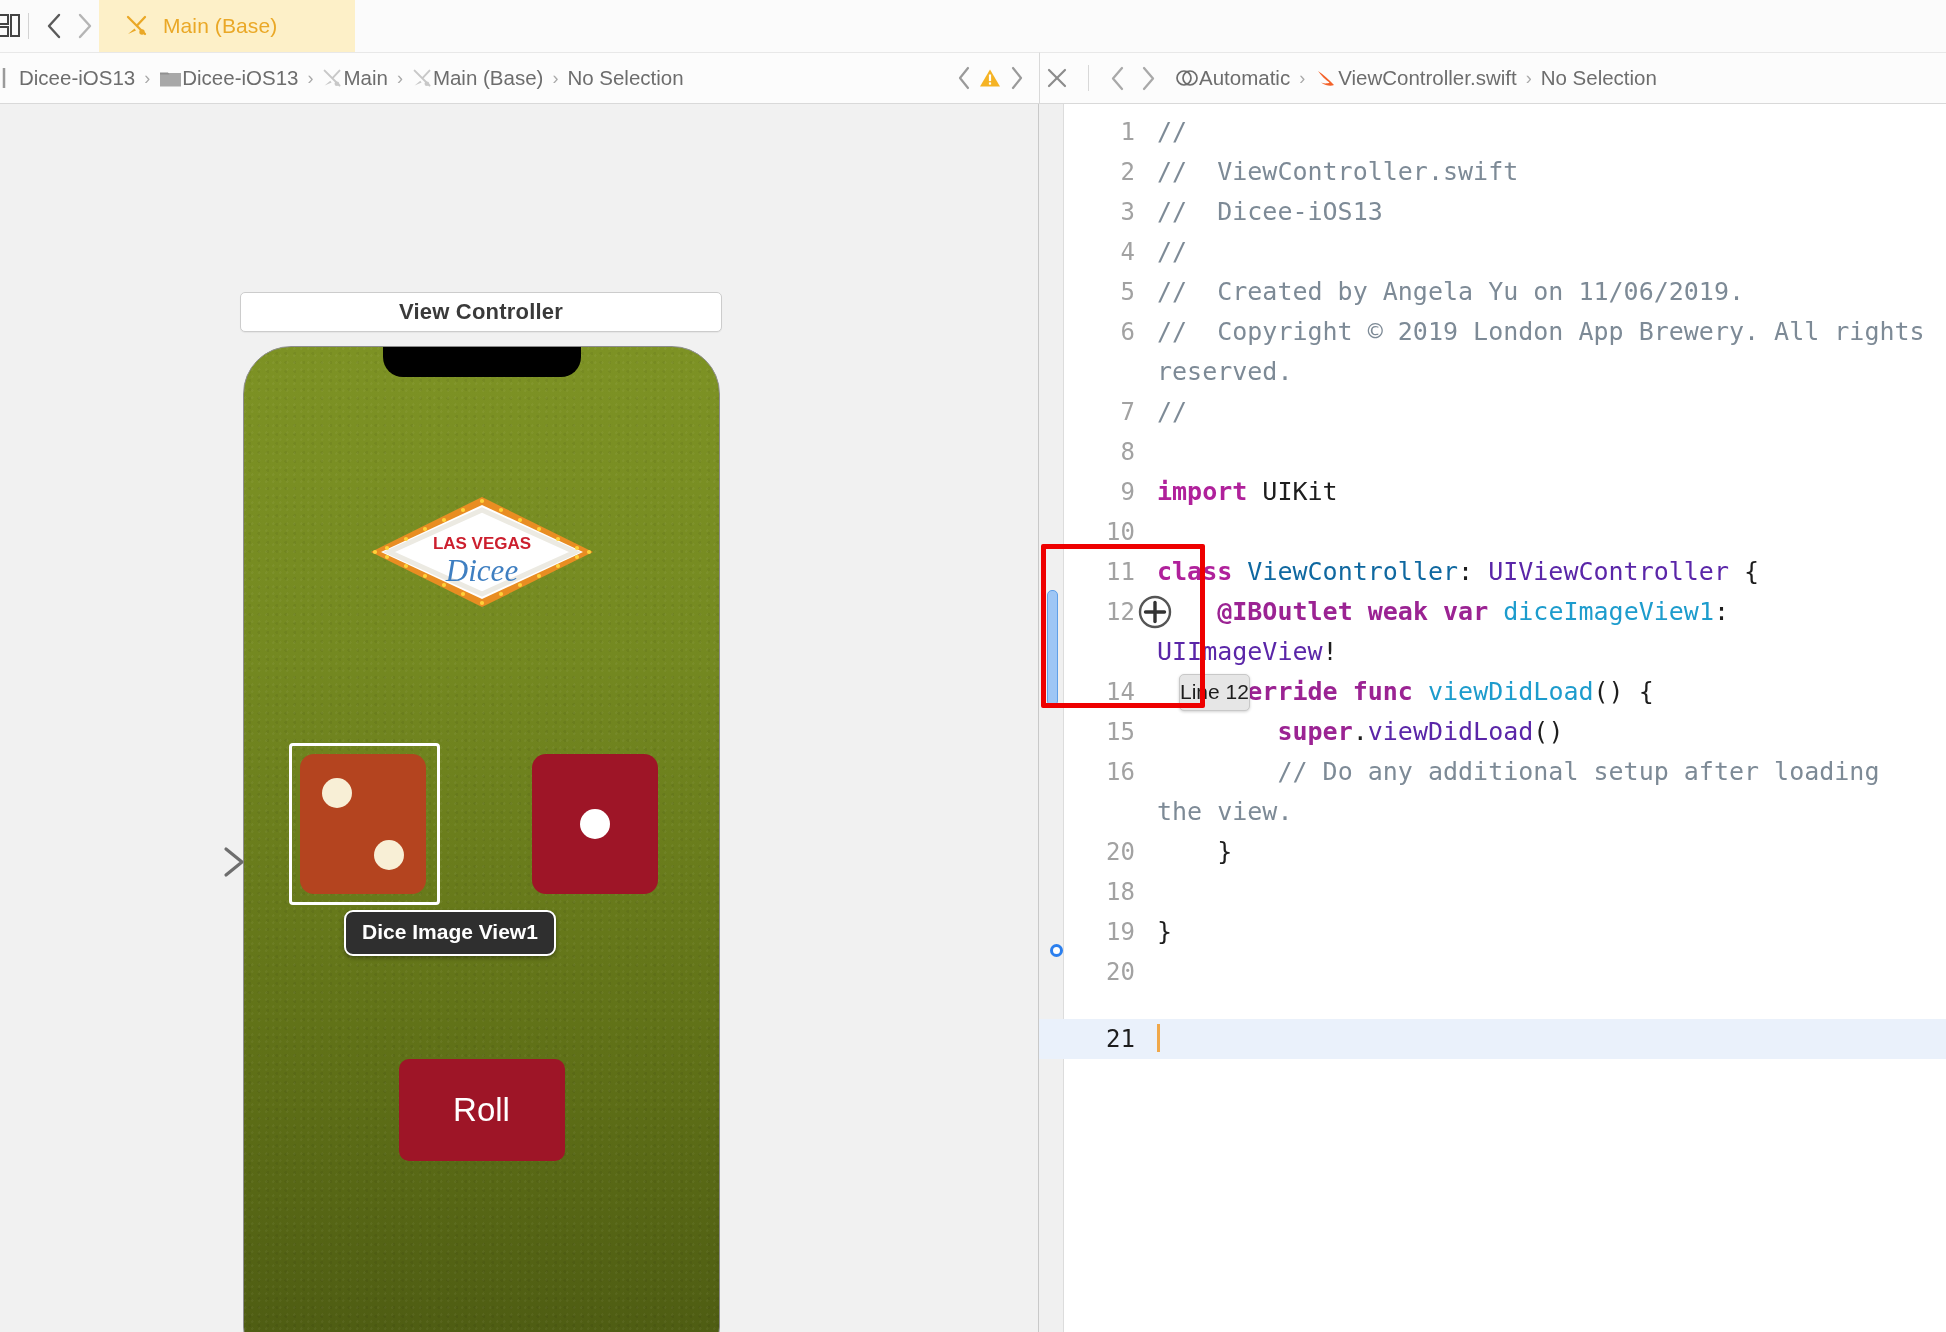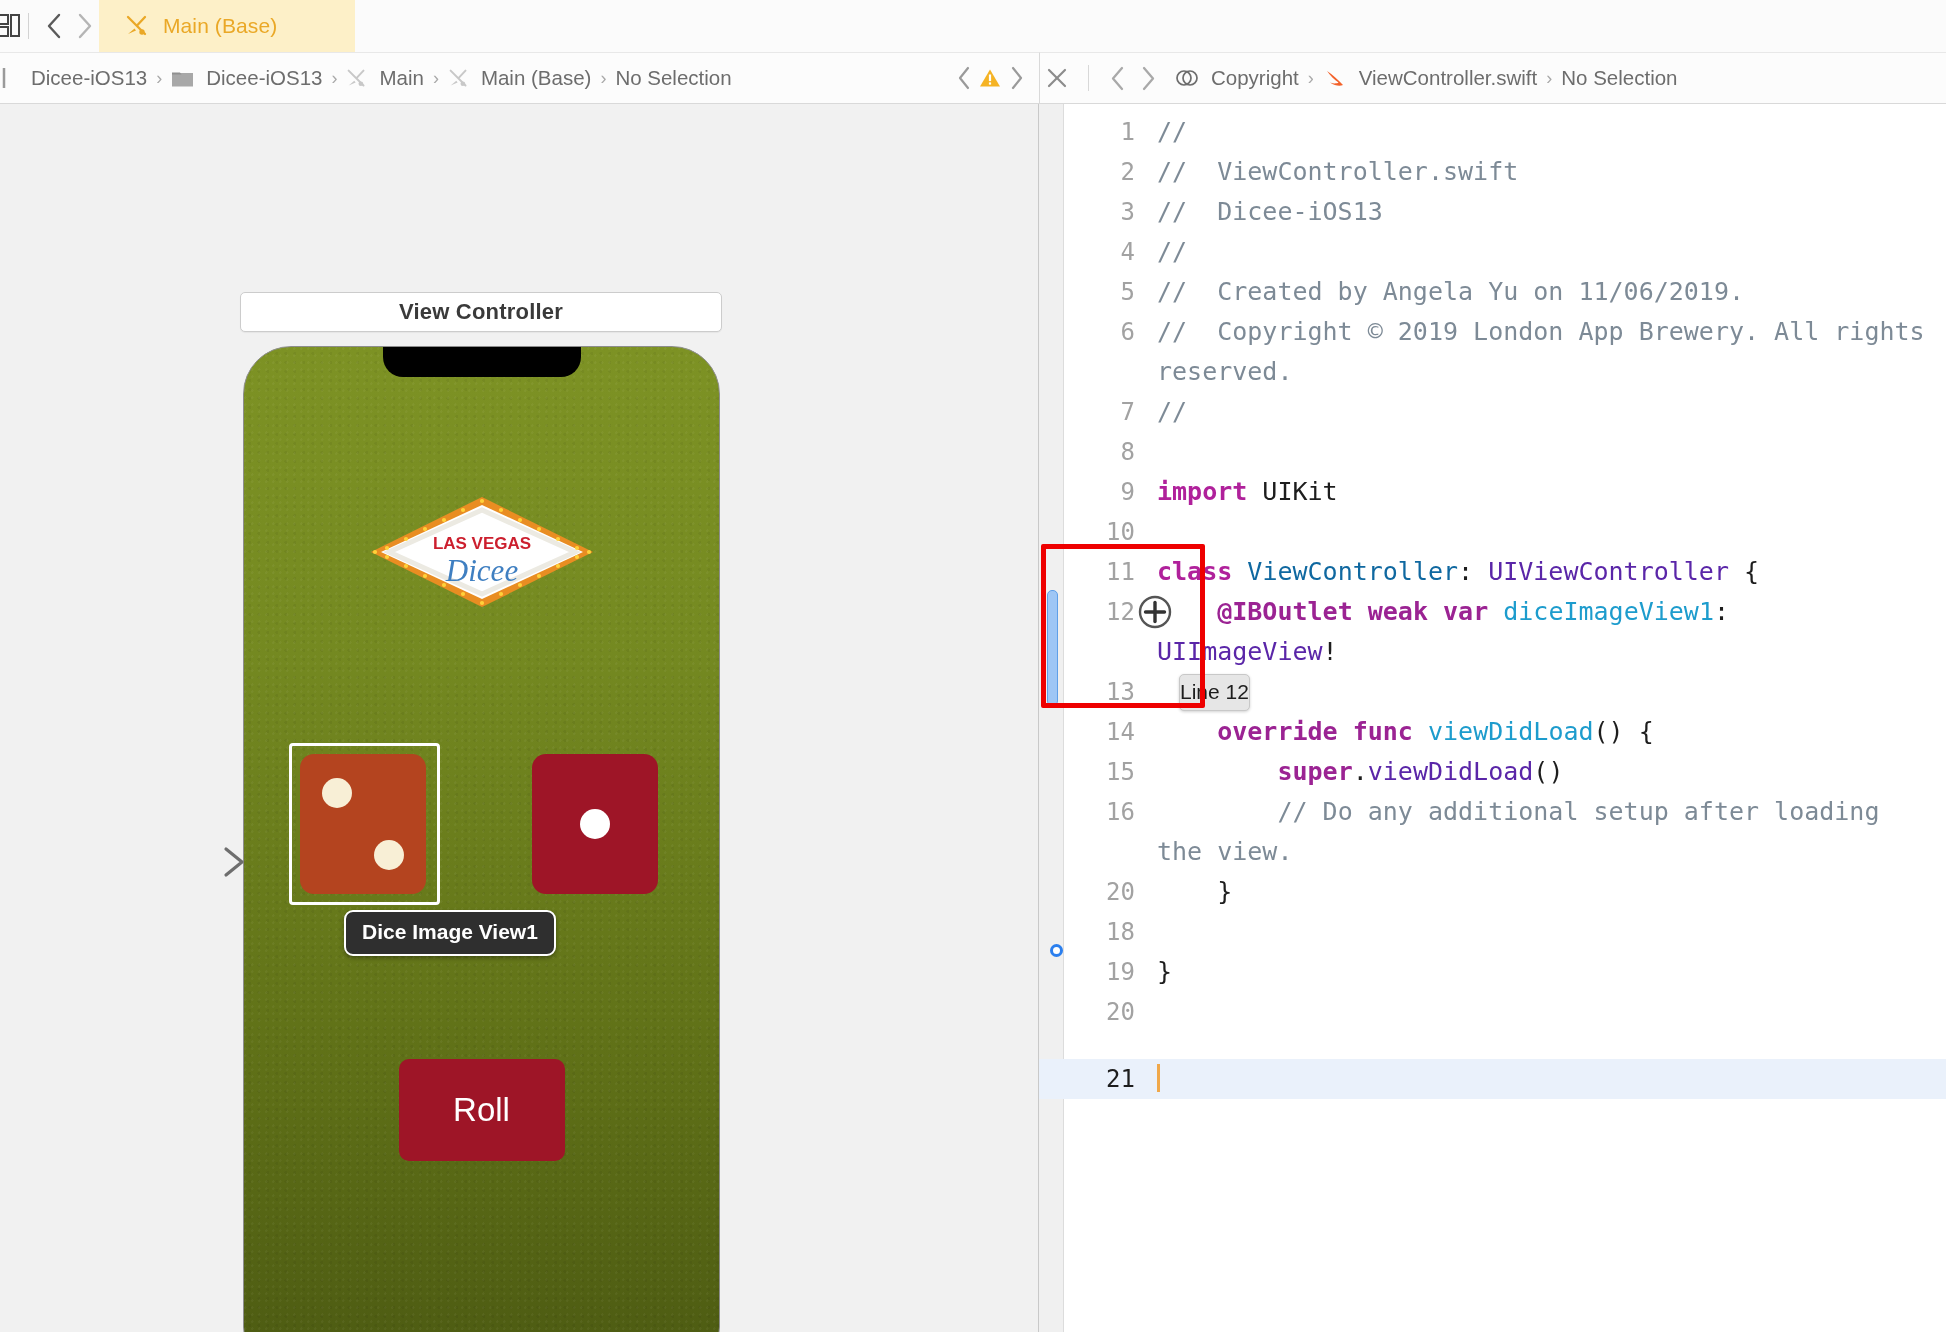"Dicee-iOS13" .crumb { gap: 12px -> 0 }
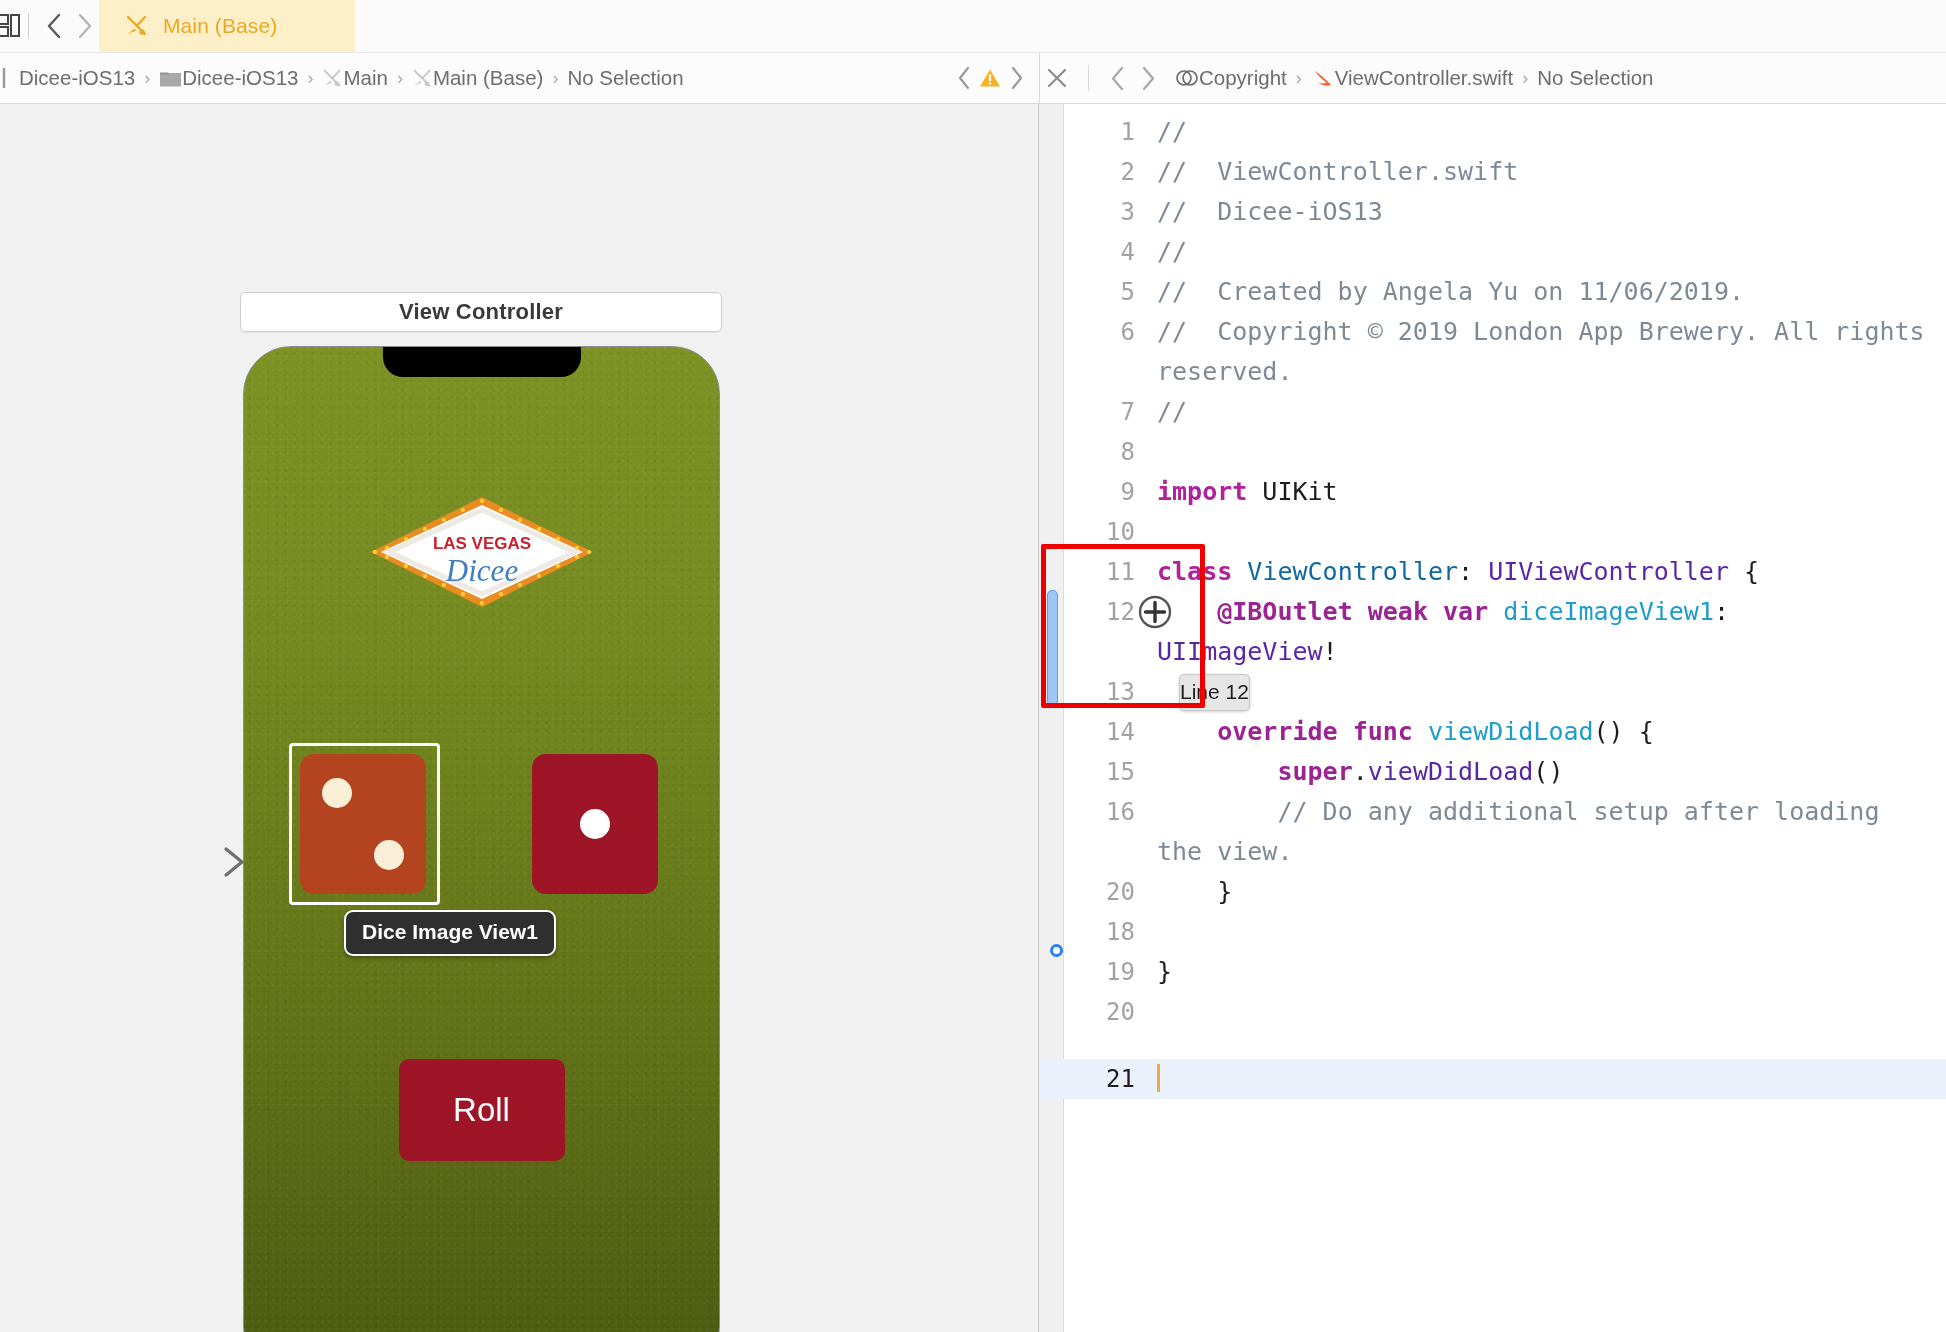"Copyright" span.crumb-text { text: Copyright -> Automatic }
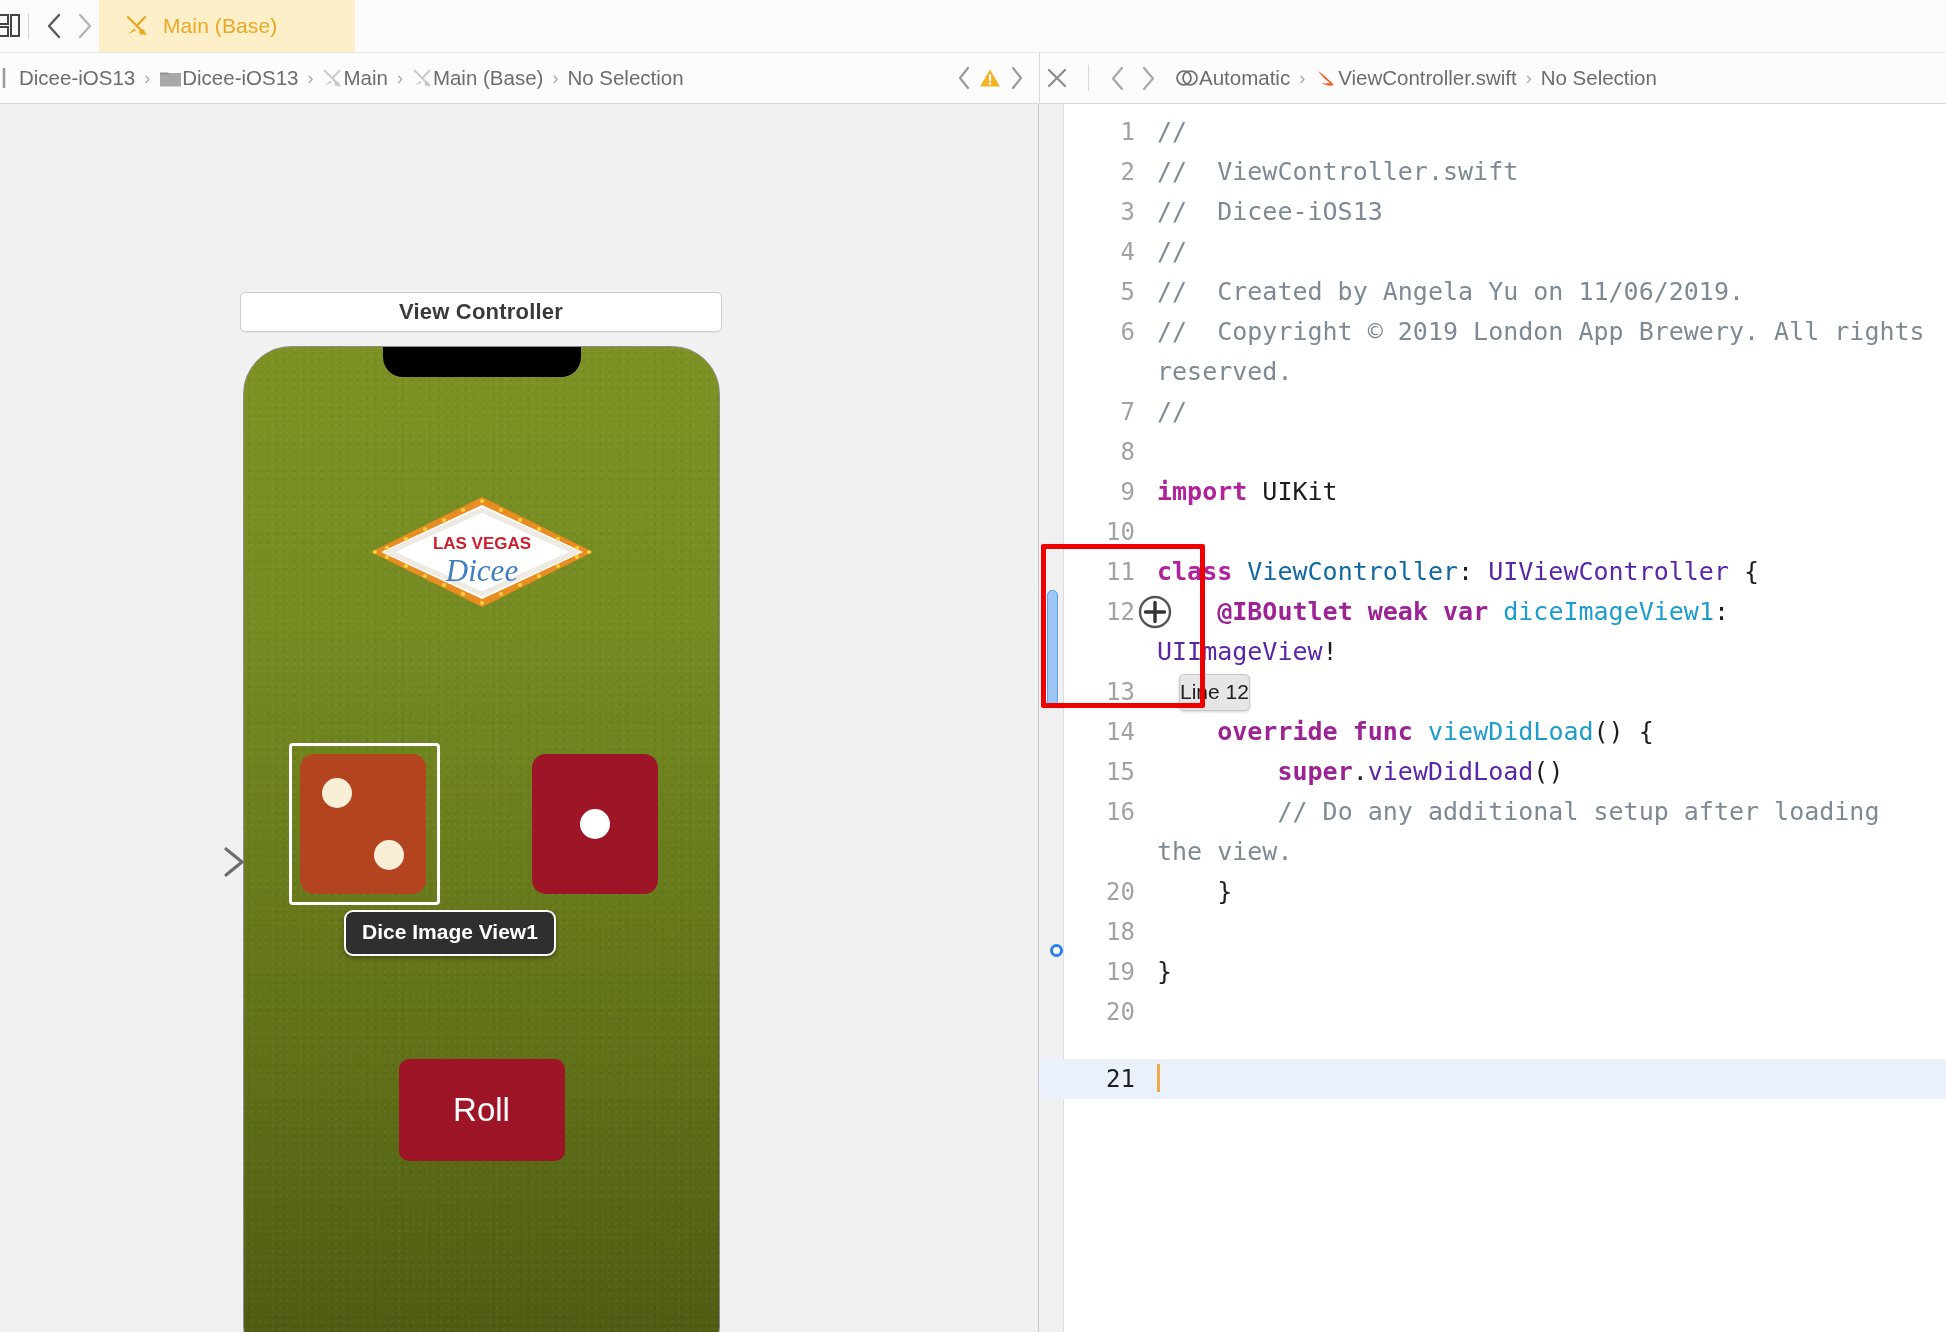"13" div.row { html: <div> <span>13</span> <span></span> </div> -> none }
